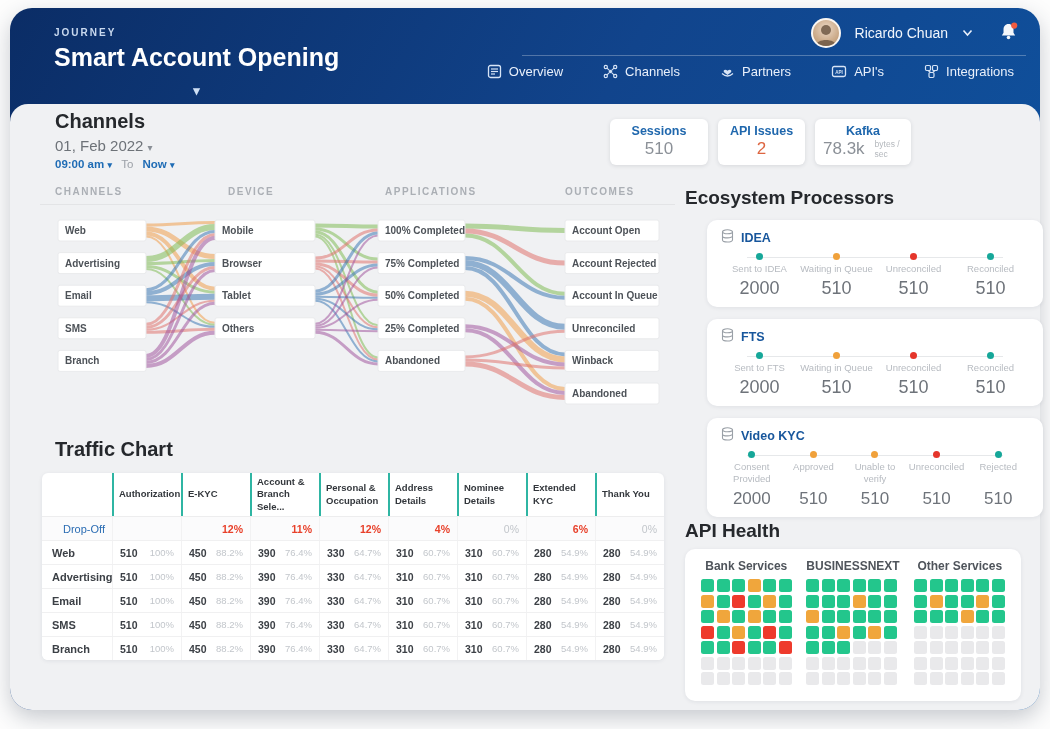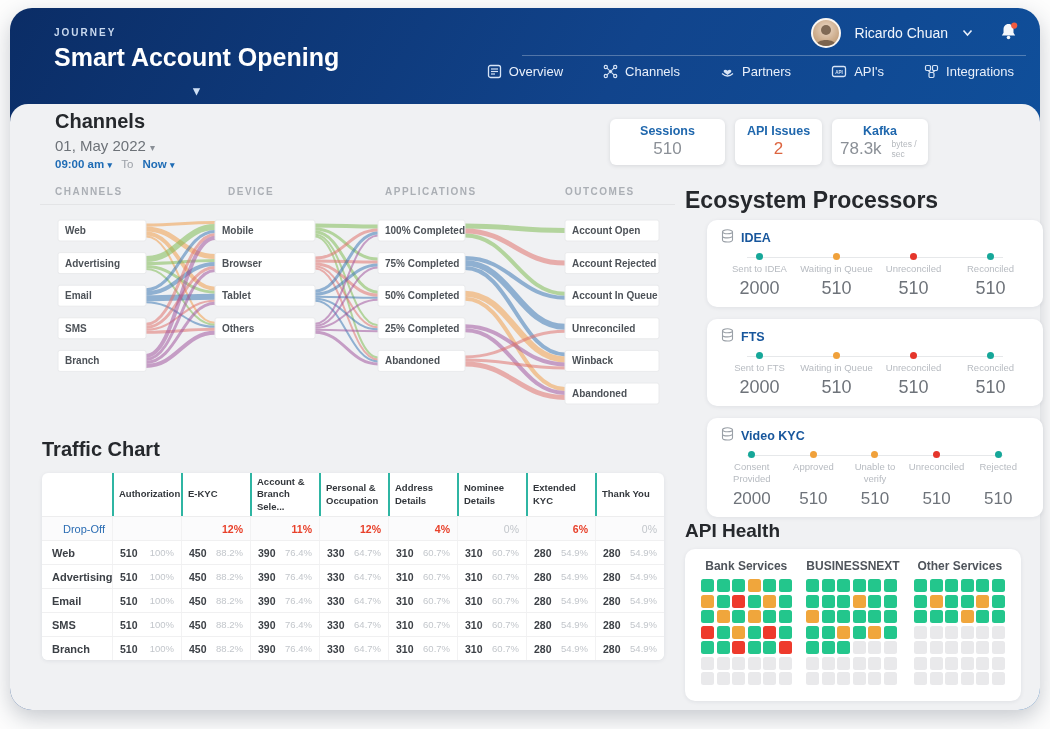"Sessions" .w-sessions { width: 115px -> 98px }
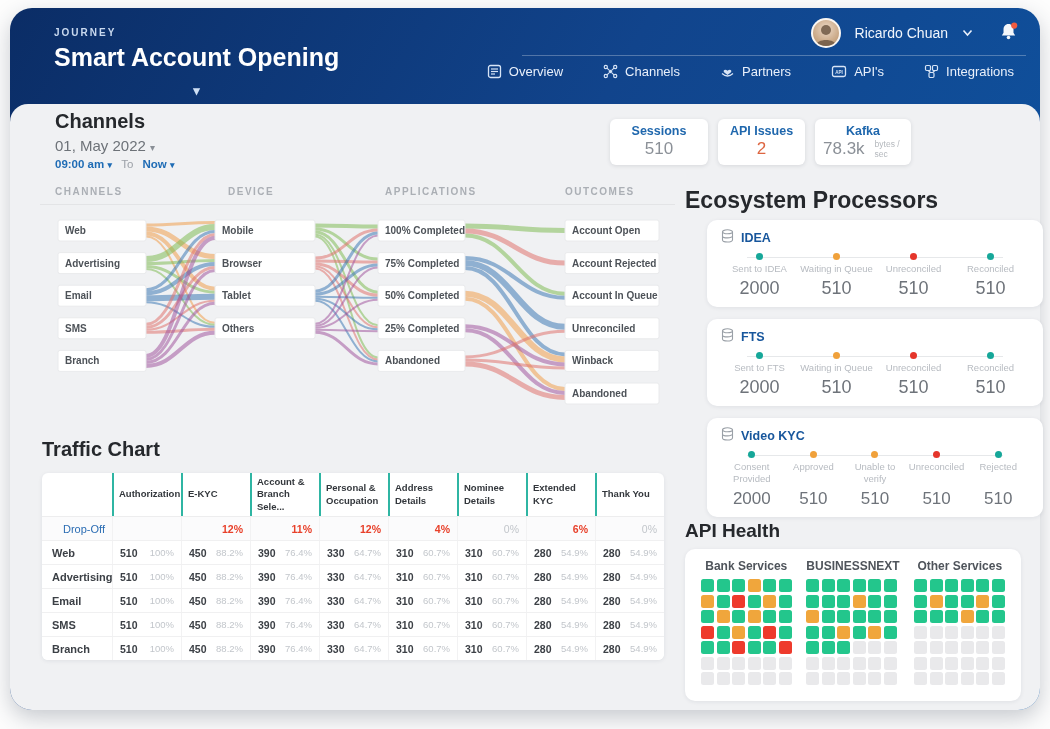"01, May 2022" span { text: May -> Feb }
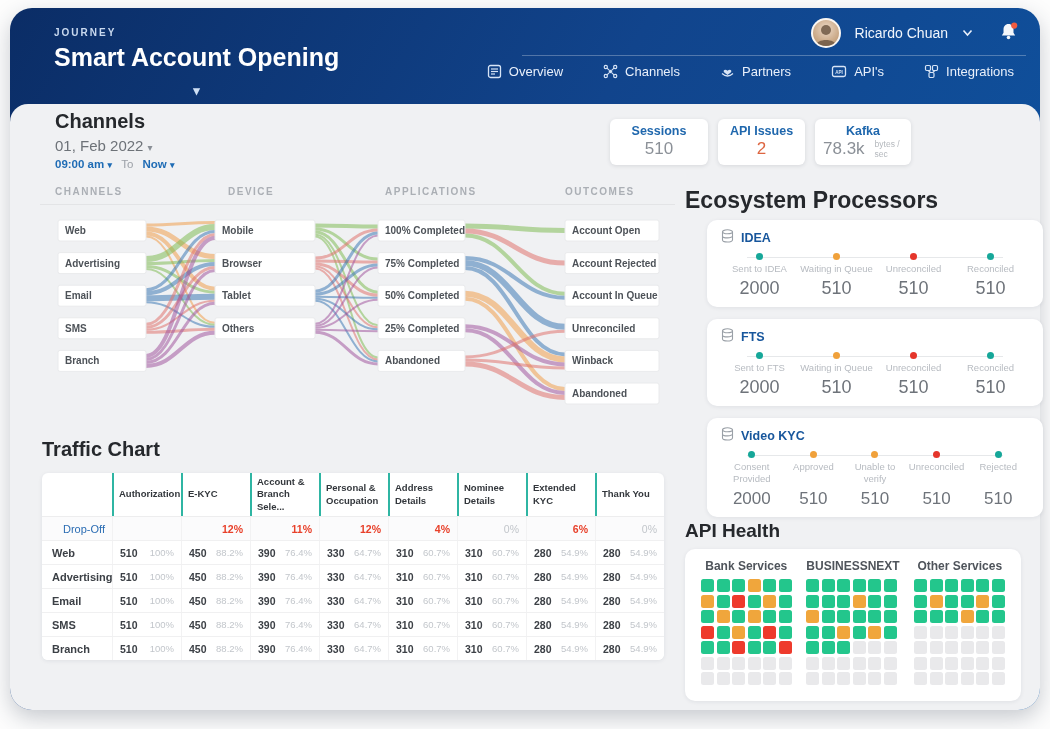"Ecosystem Processors" div.sec-title { font-size: 23px -> 19px }
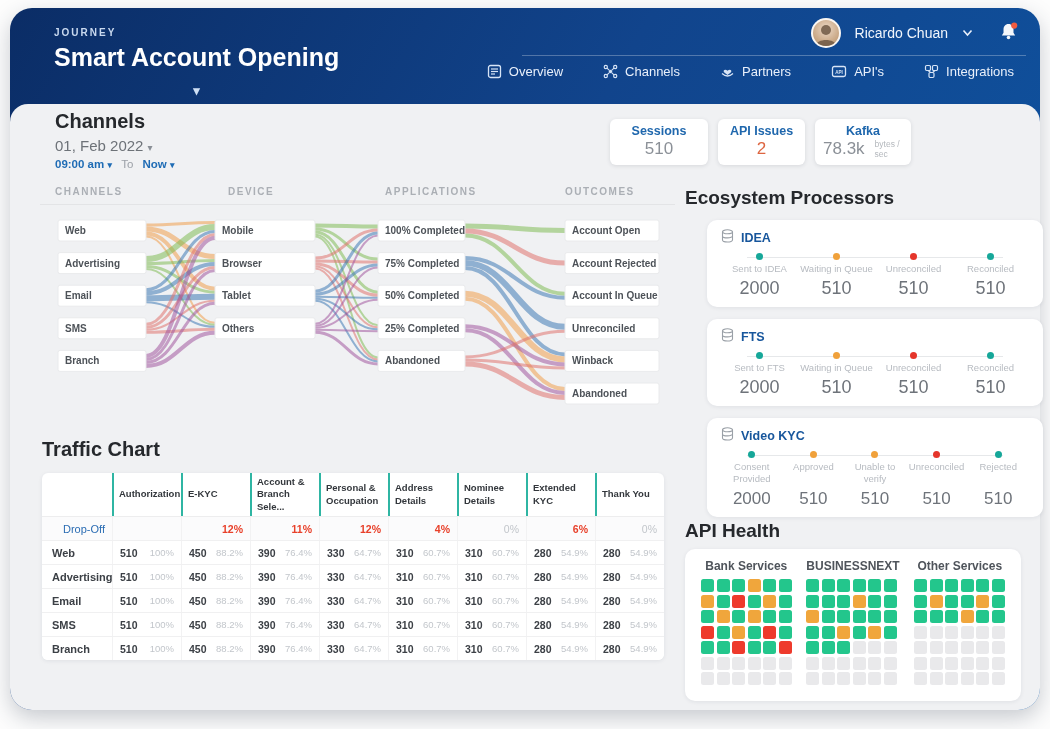"Traffic Chart" .traffic-title { left: 32px -> 45px }
